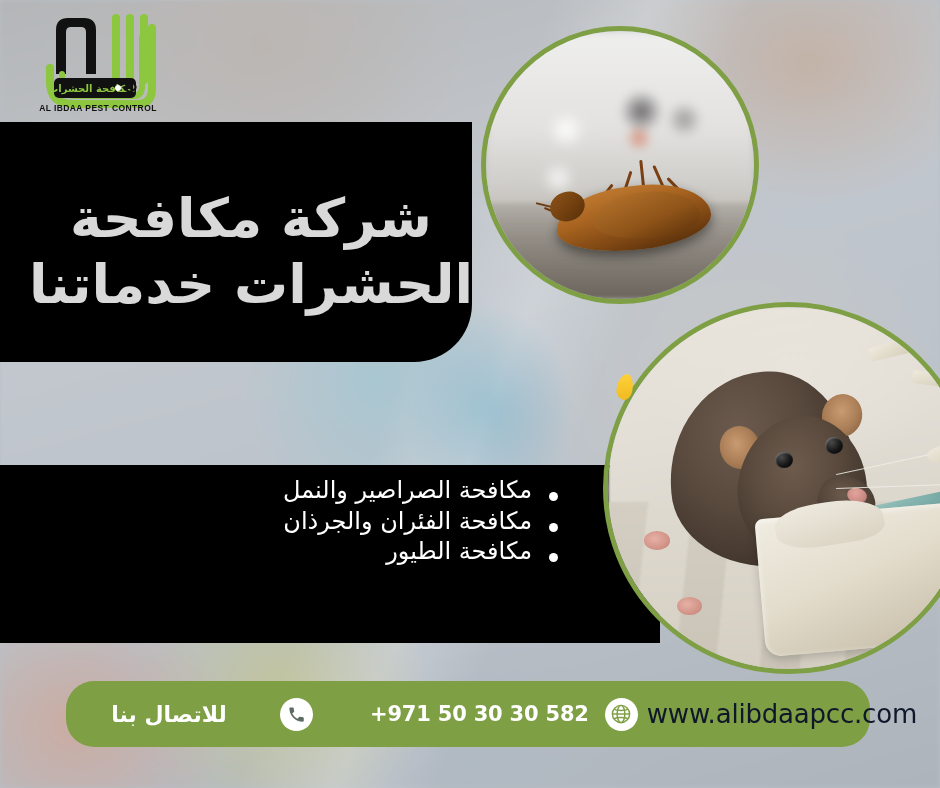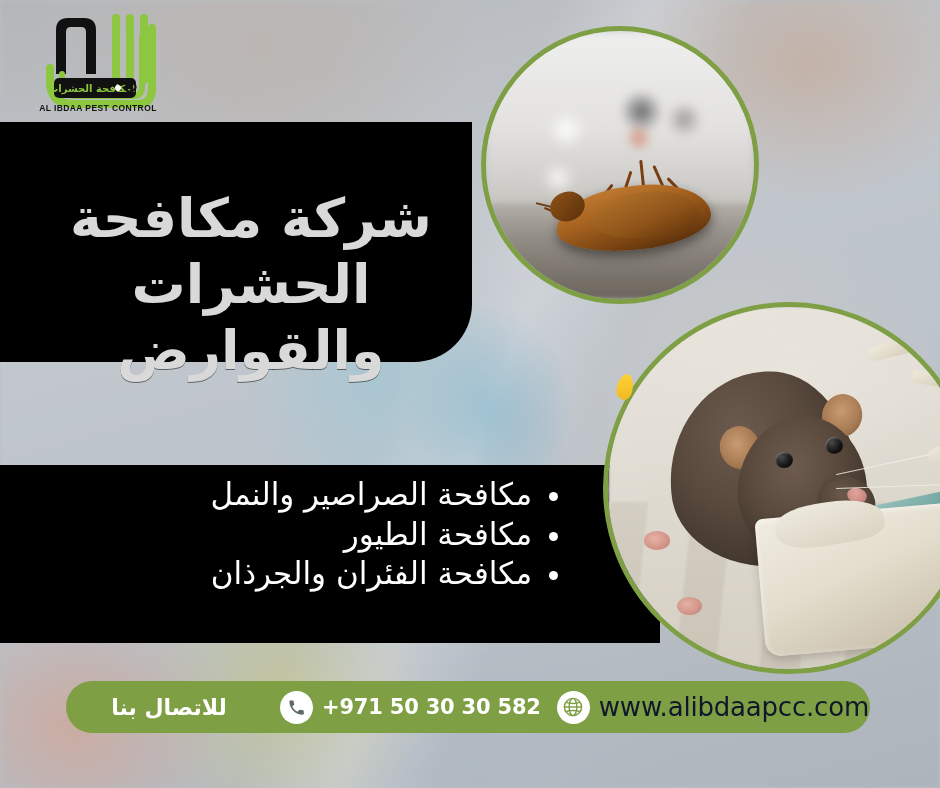"شركة مكافحة الحشرات والقوارض" div.headline-text { text: والقوارض -> خدماتنا }
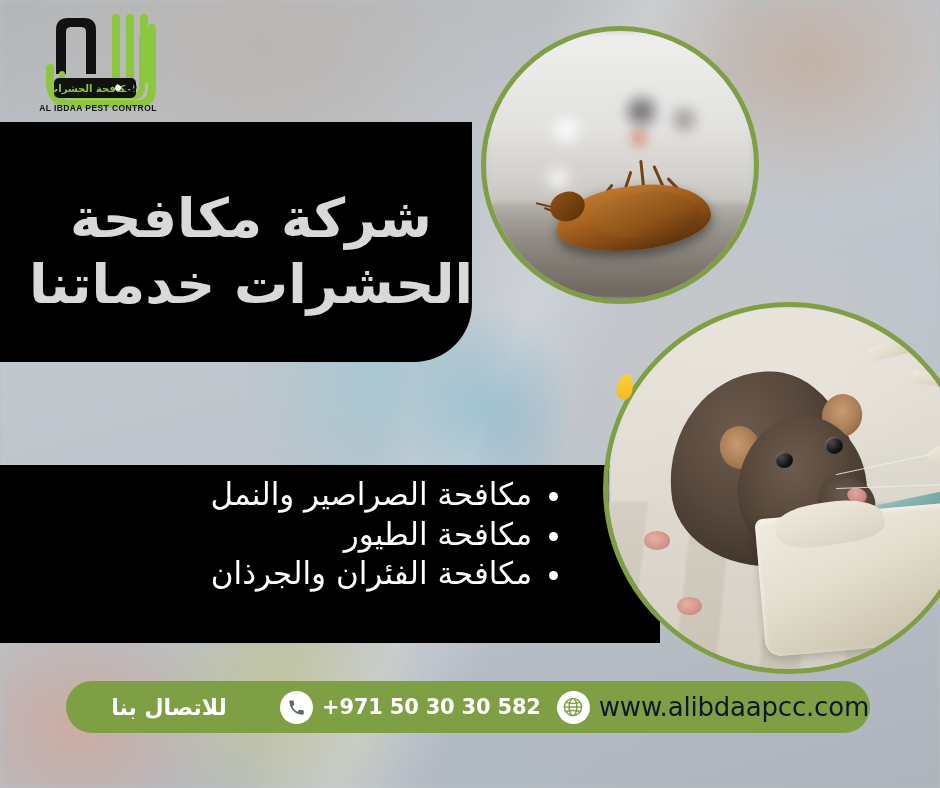"مكافحة الصراصير والنمل" .services-list li { font-size: 31px -> 24px }
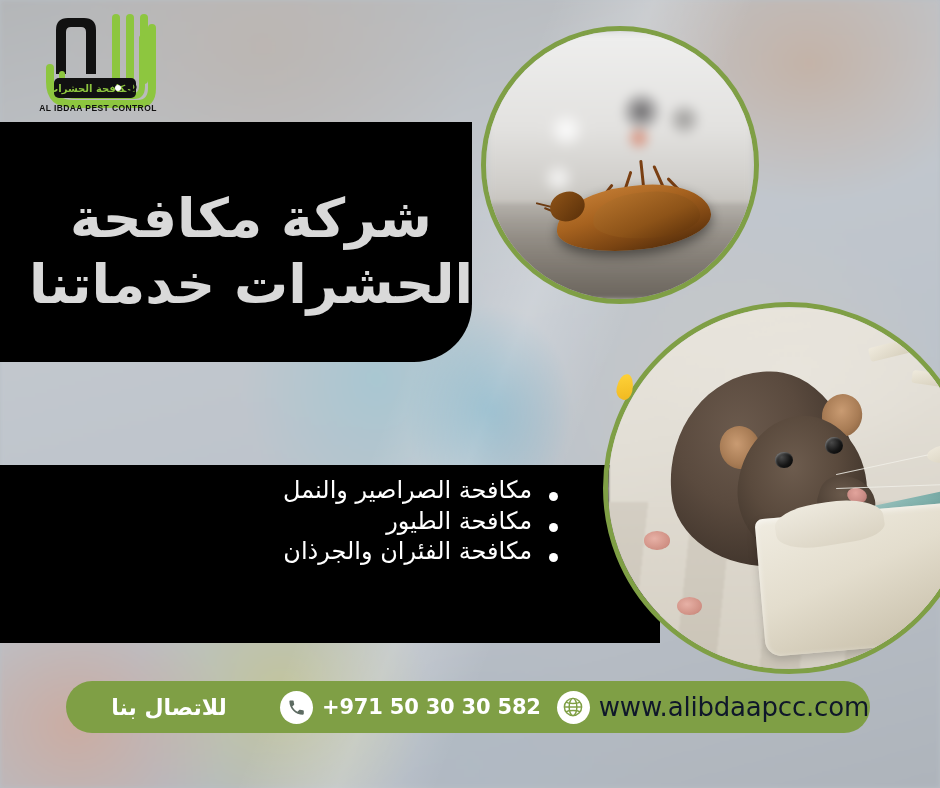"مكافحة الطيور" li { order: before "مكافحة الفئران والجرذان" -> after "مكافحة الفئران والجرذان" }
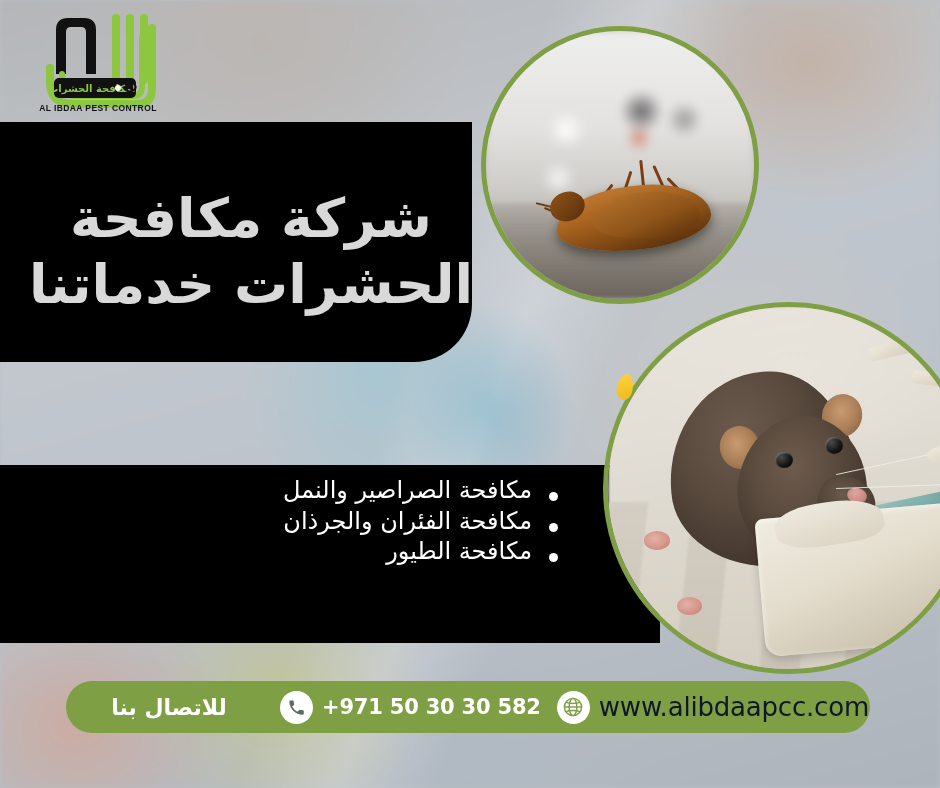"للاتصال بنا" .contact-bar { height: 52px -> 66px }
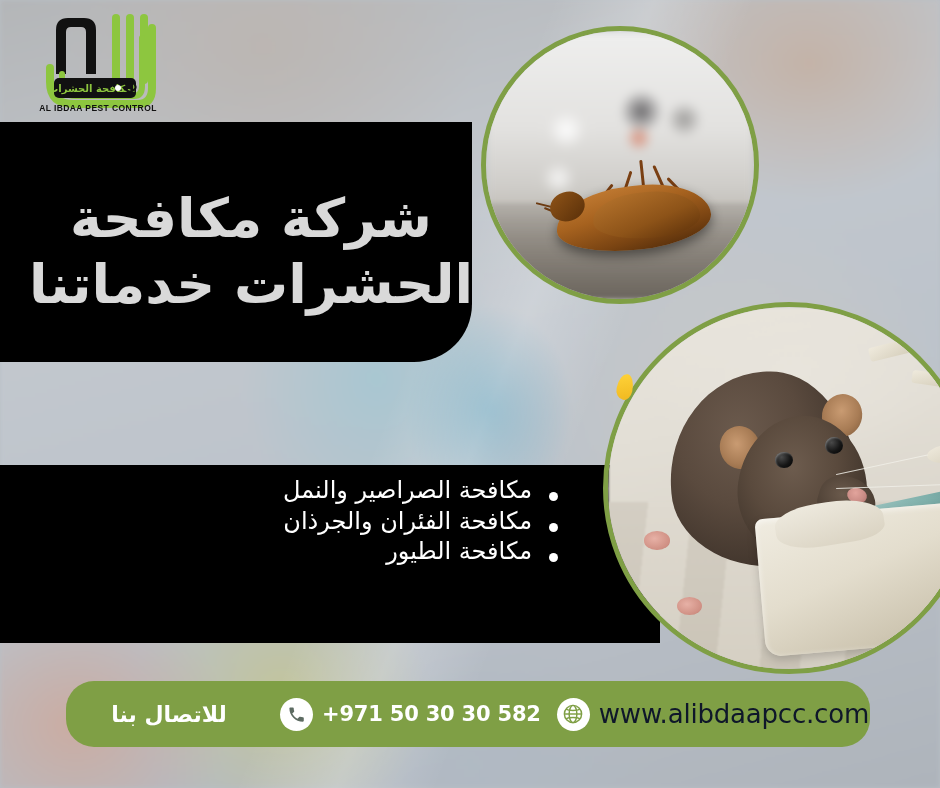"+971 50 30 30 582" .contact-phone { margin-left: none -> 48px }
